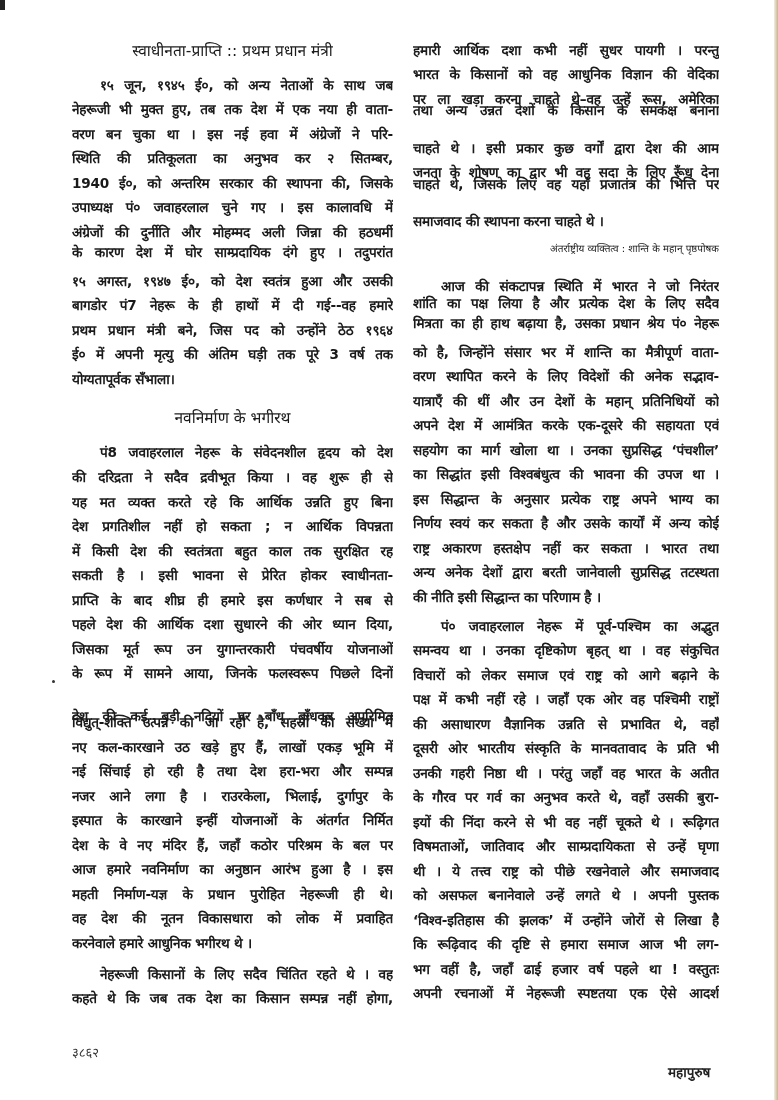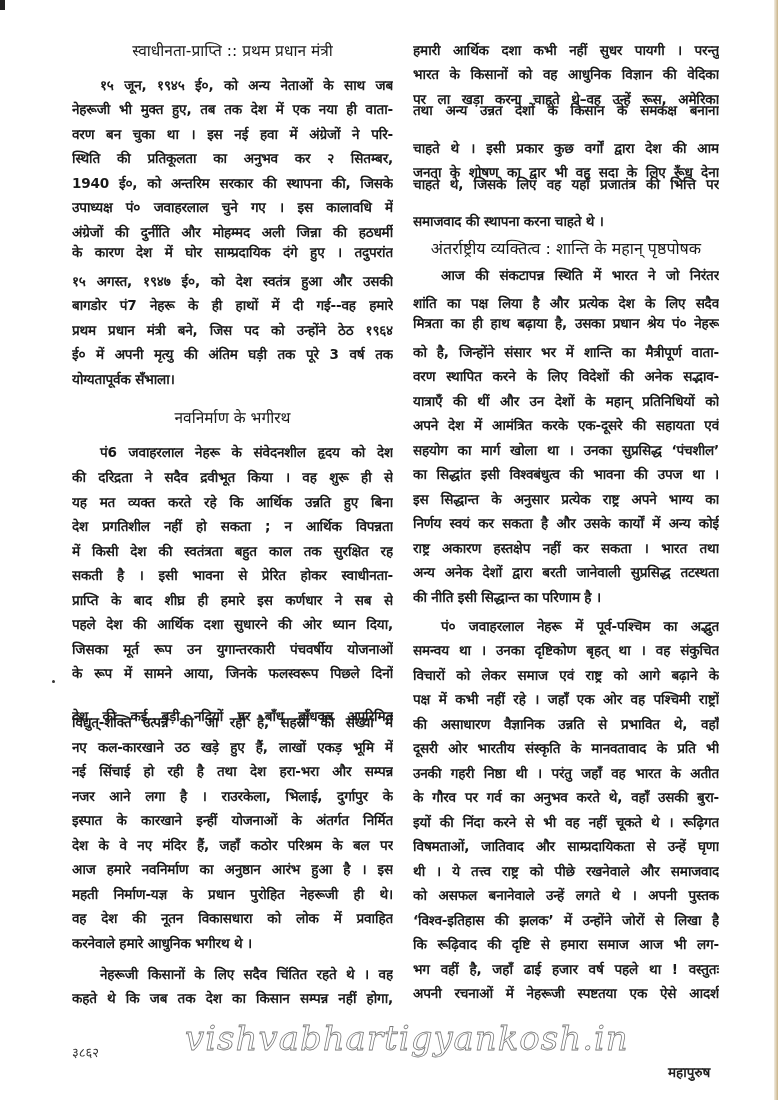"अंतर्राष्ट्रीय व्यक्तित्व : शान्ति के" .heading.left-align { font-size: 16px -> 10px; text-align: center -> right }
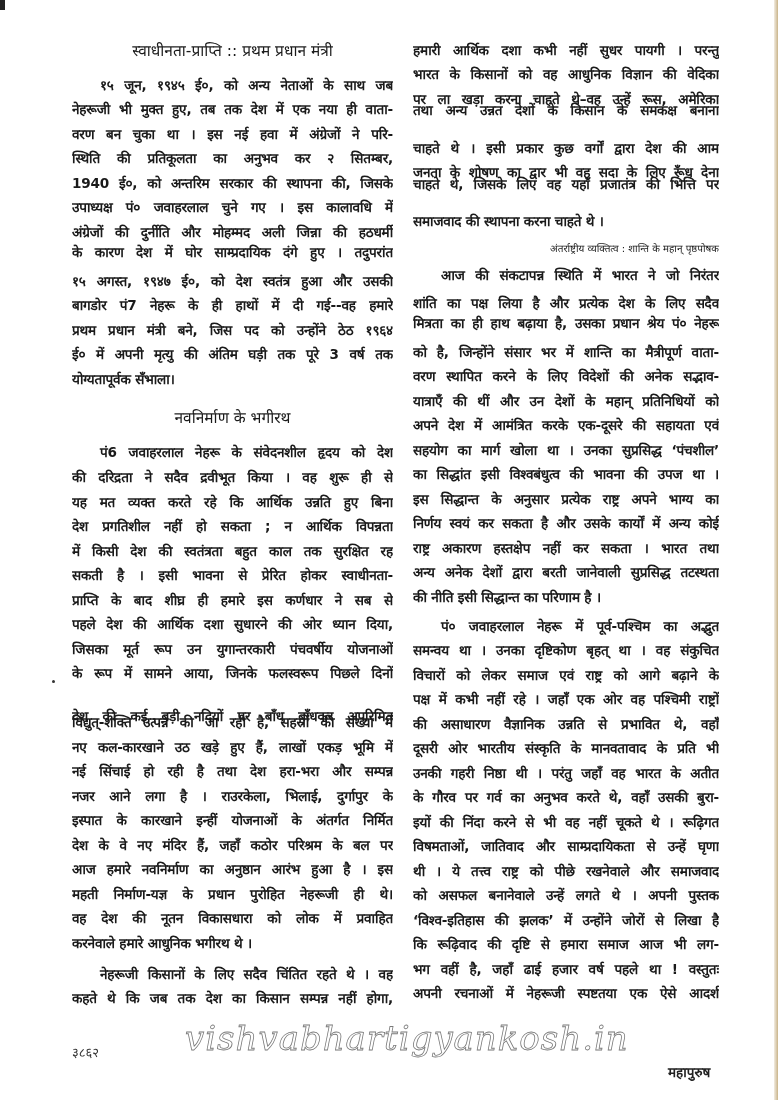"आज की संकटापन्न स्थिति में" div.line { top: 263px -> 274px }
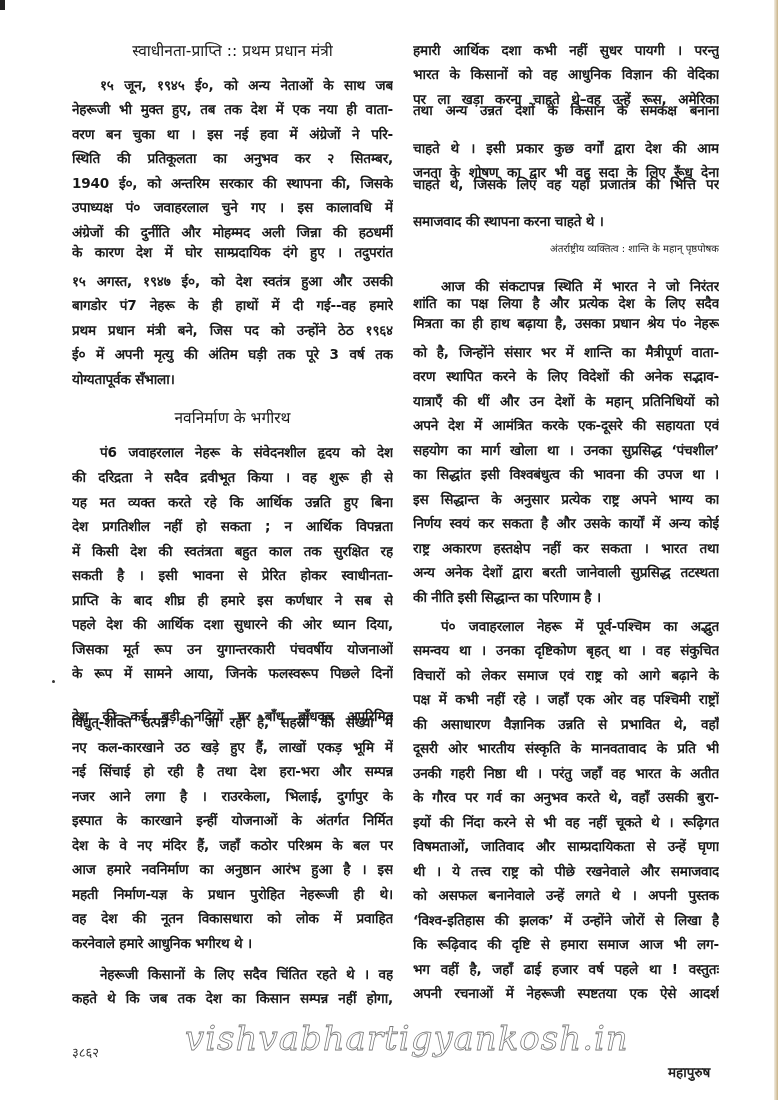"पं6 जवाहरलाल नेहरू के संवेदनशील" div.line { text: पं6 -> पं8 }
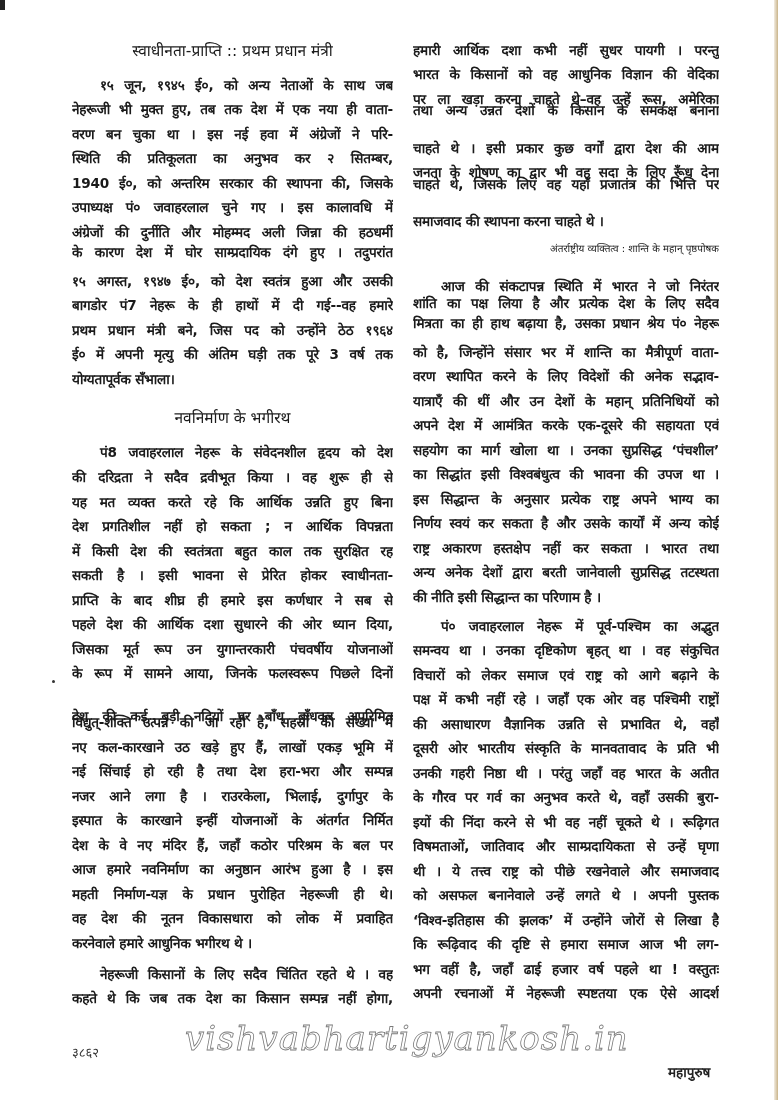"vishvabhartigyankosh.in" div.watermark { html: <div>vishvabhartigyankosh.in</div> -> none }
